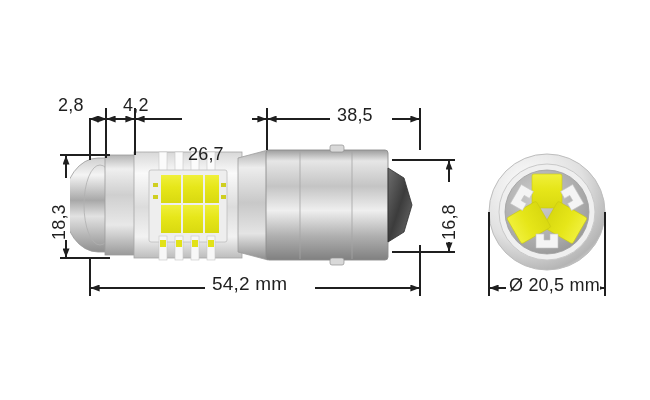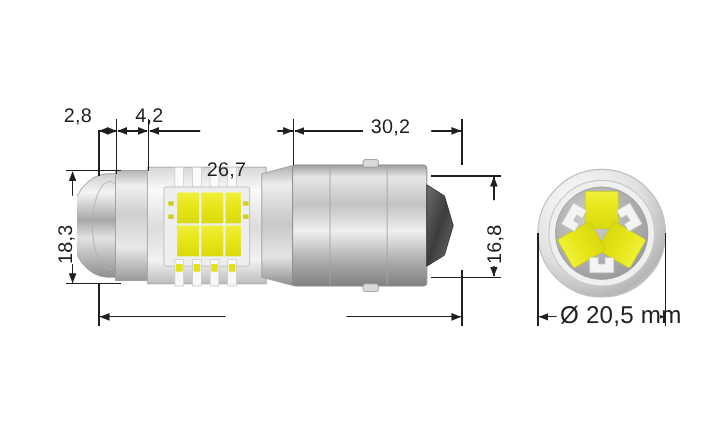"30,2" div.dimtext { text: 30,2 -> 38,5 }
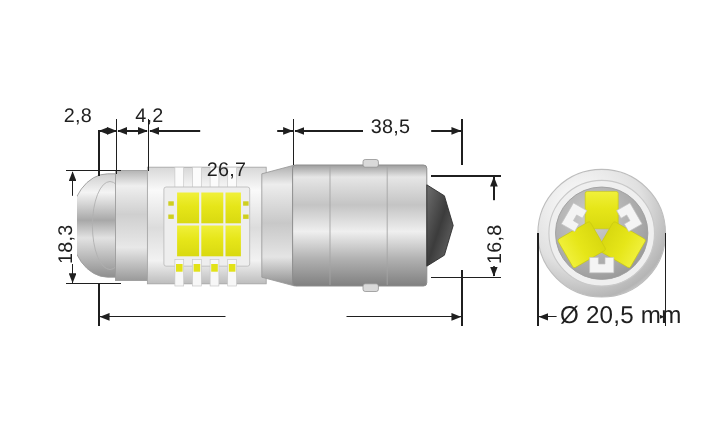"54,2 mm" div.dimtext { html: none -> <div>54,2 mm</div> }
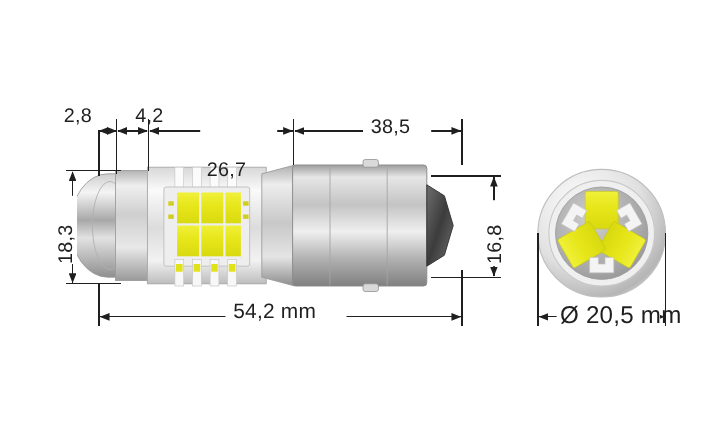"Ø 20,5 mm" div.dimtext { font-size: 22px -> 18px }
